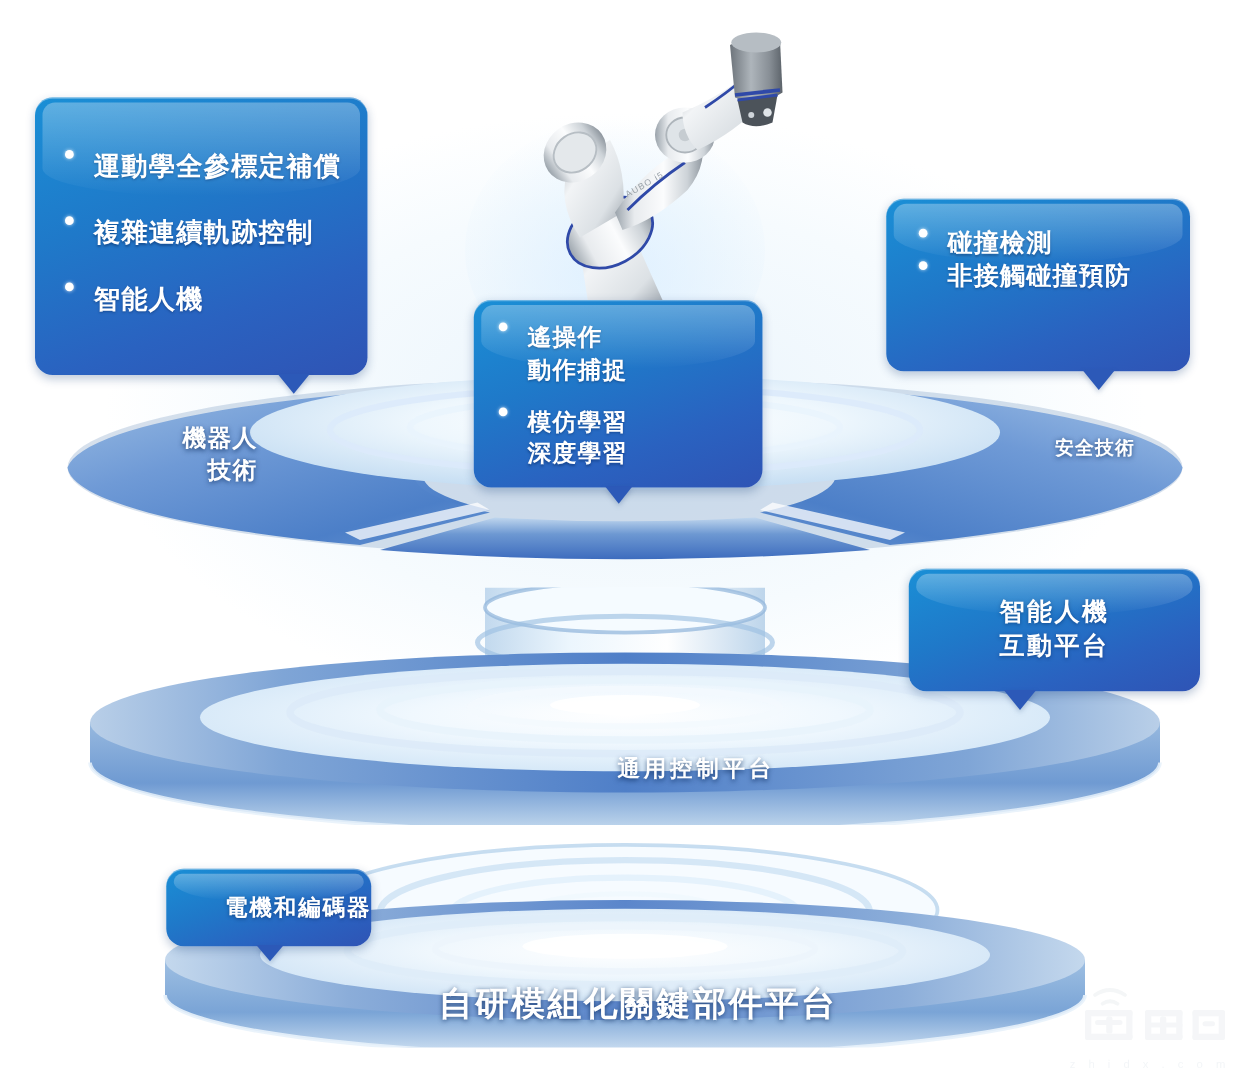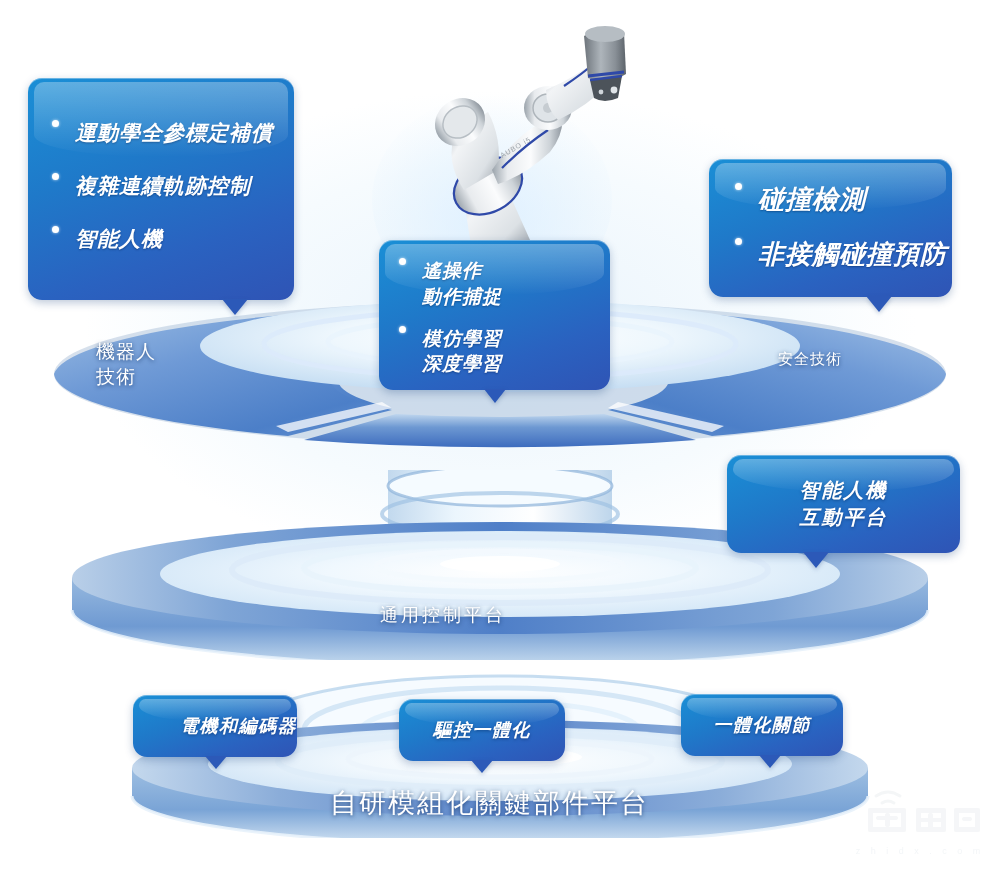"複雜連續軌跡控制" .callout { font-style: italic -> none }
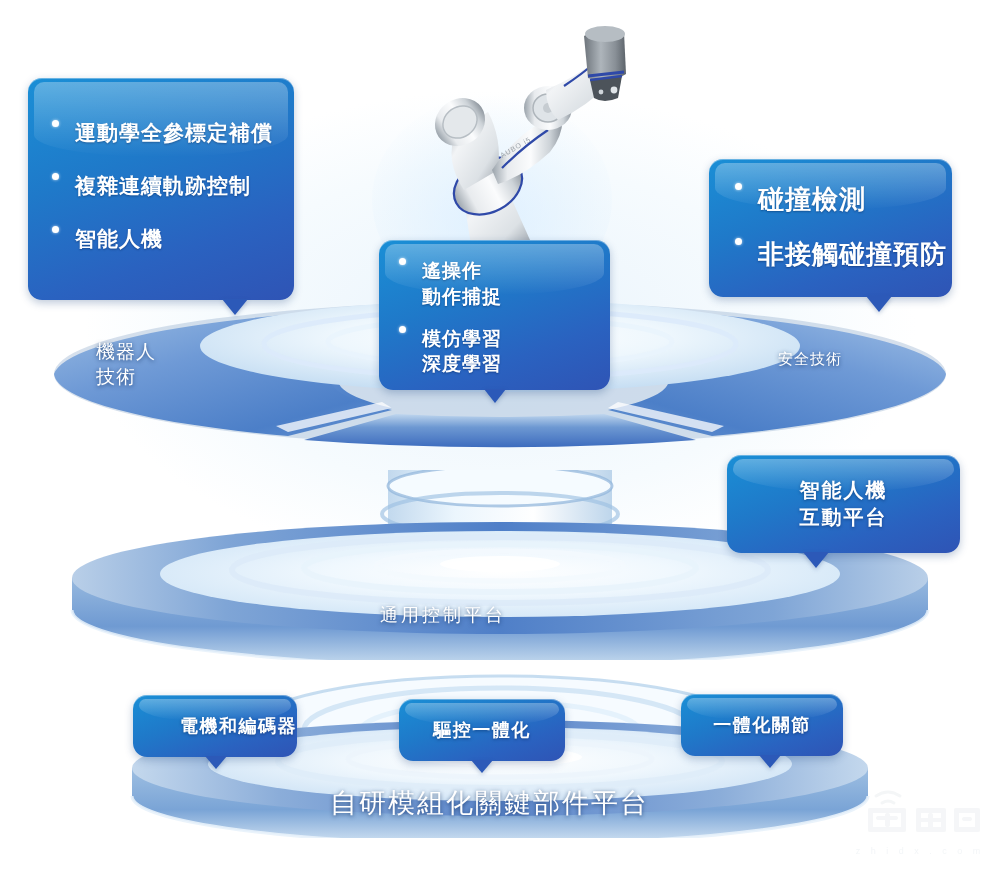"非接觸碰撞預防" #box-safety .bullets li { font-size: 26px -> 20px; margin-bottom: 22px -> none }
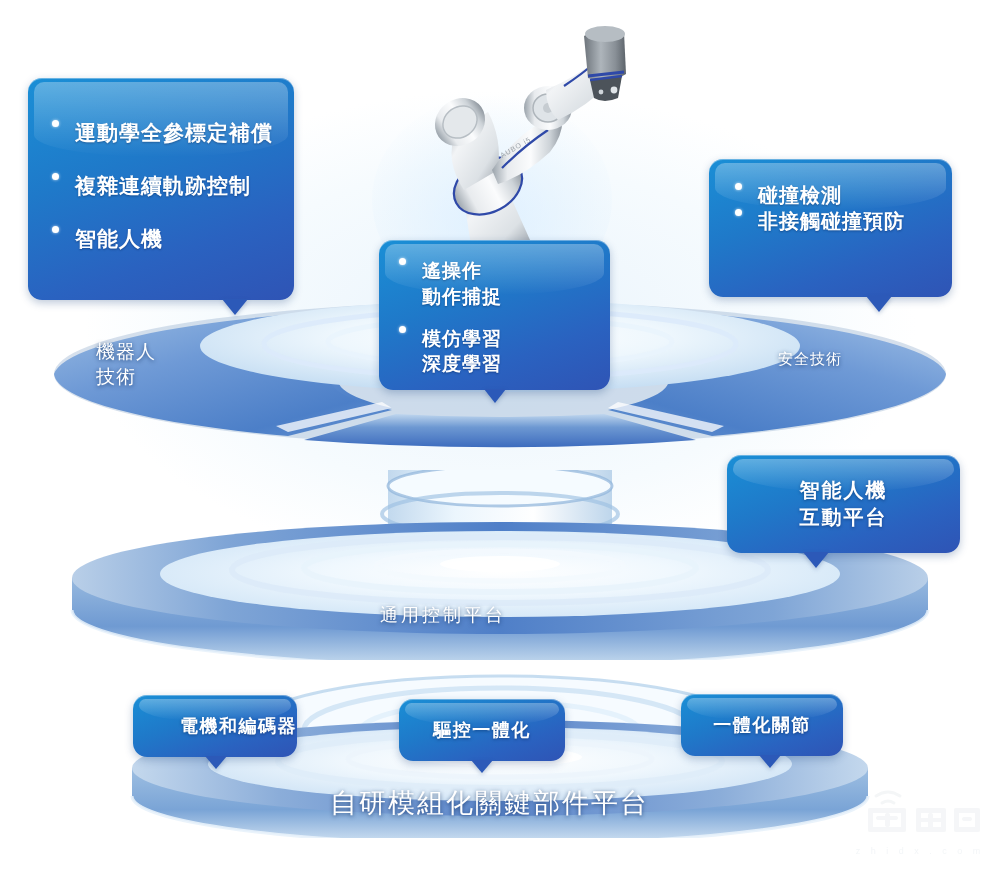"機器人" .tier-label { font-weight: normal -> bold; text-align: left -> right }
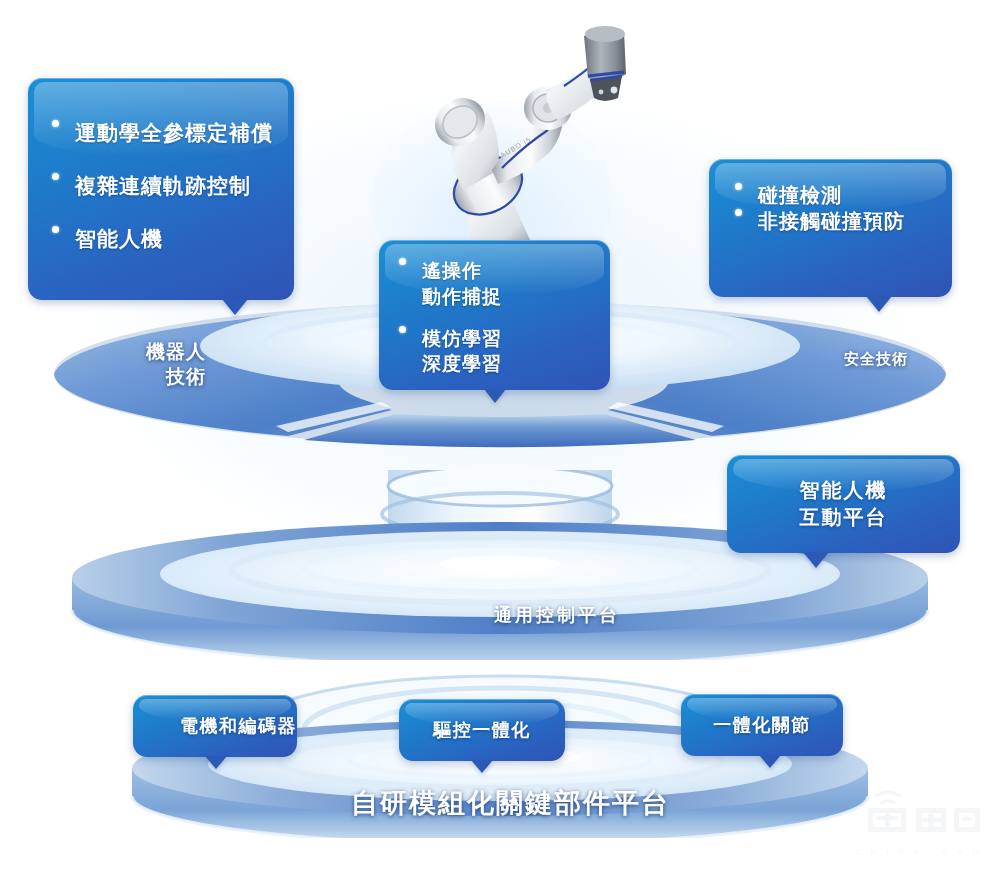"驅控一體化" div.callout { html: <div> <span></span> <div>驅控一體化</div> </div> -> none }
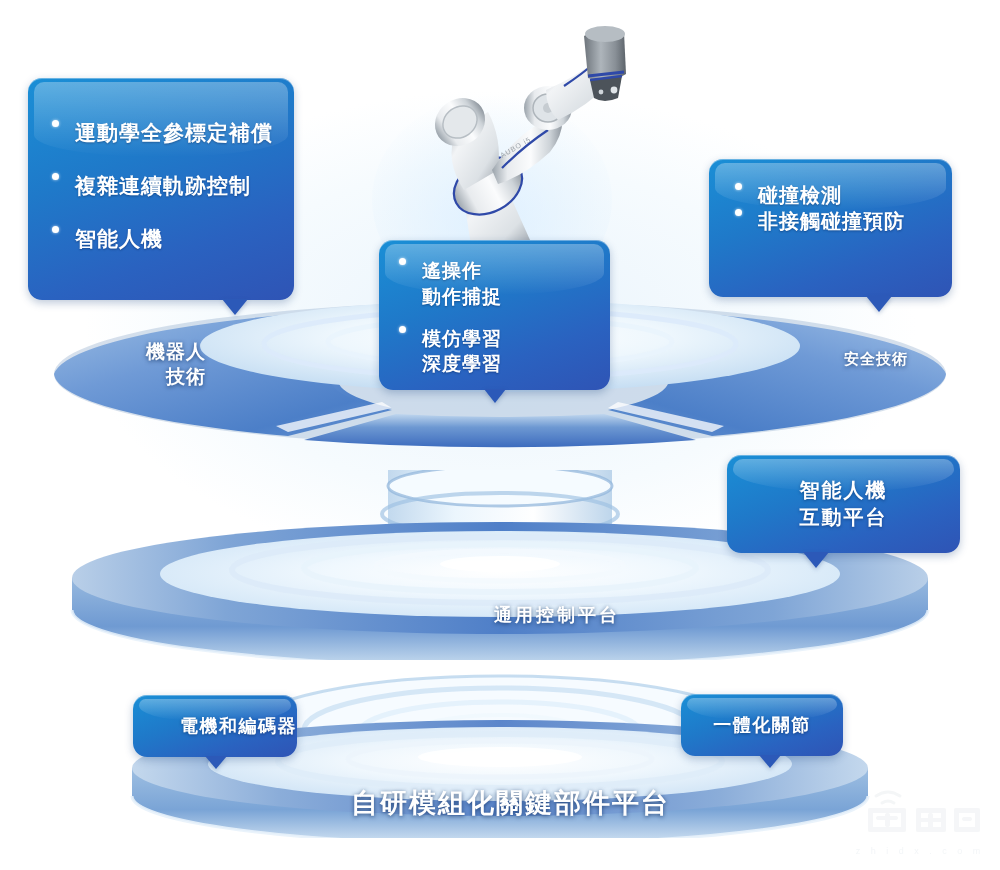"一體化關節" div.callout { html: <div> <span></span> <div>一體化關節</div> </div> -> none }
